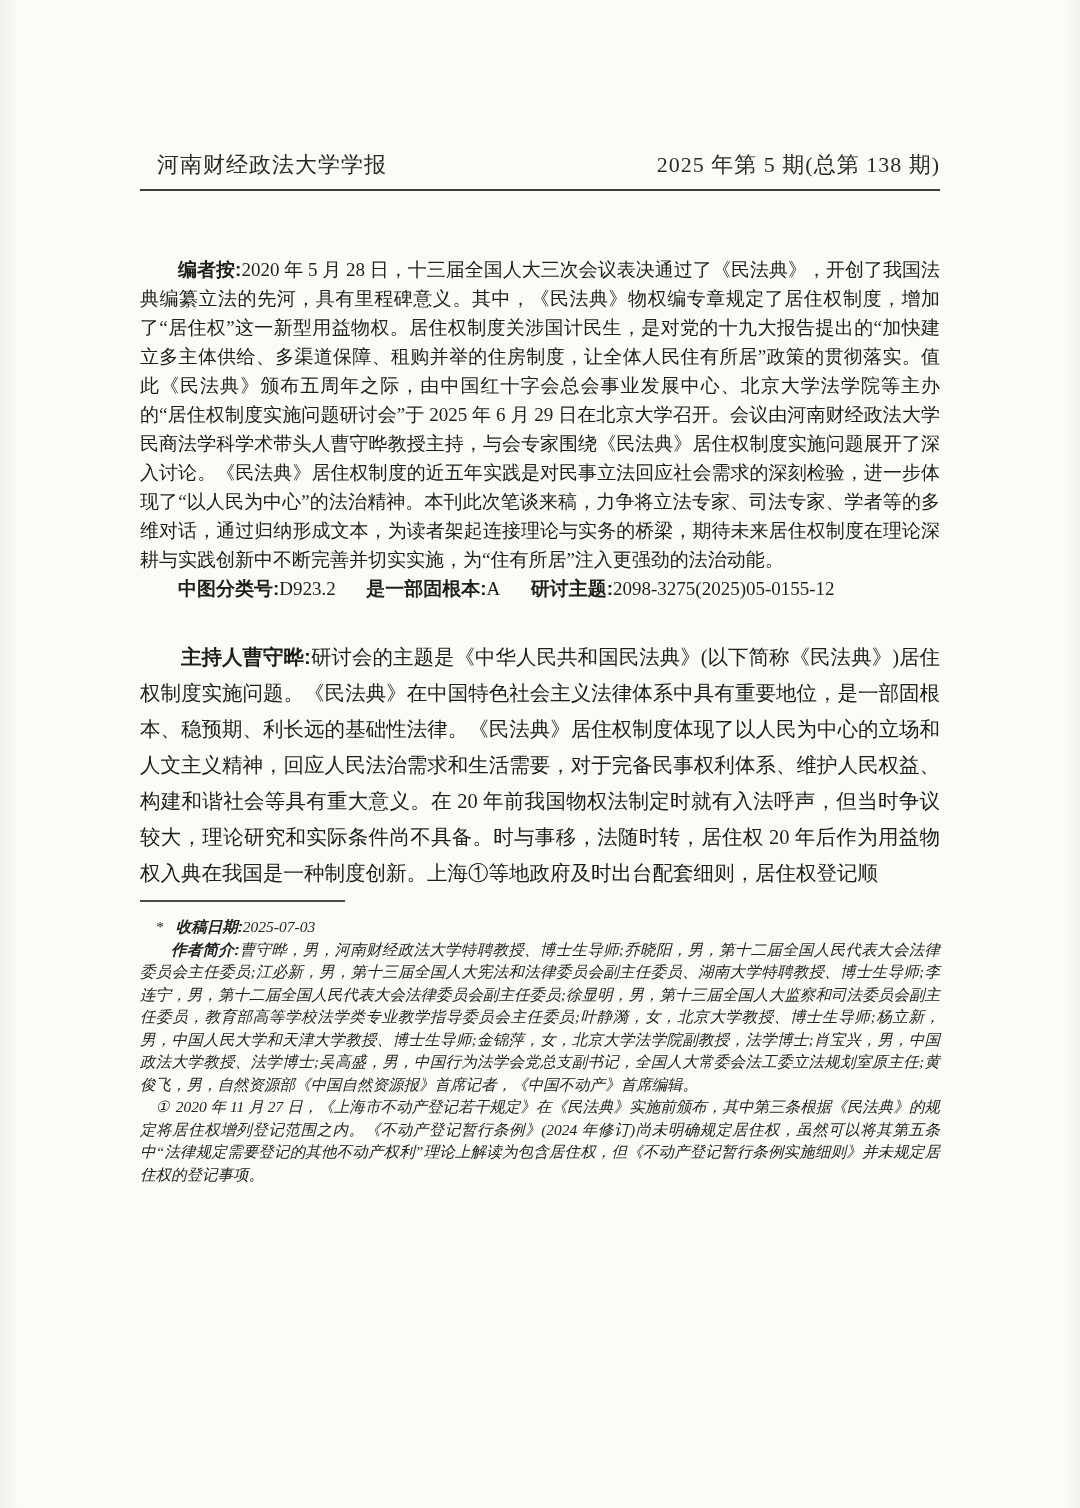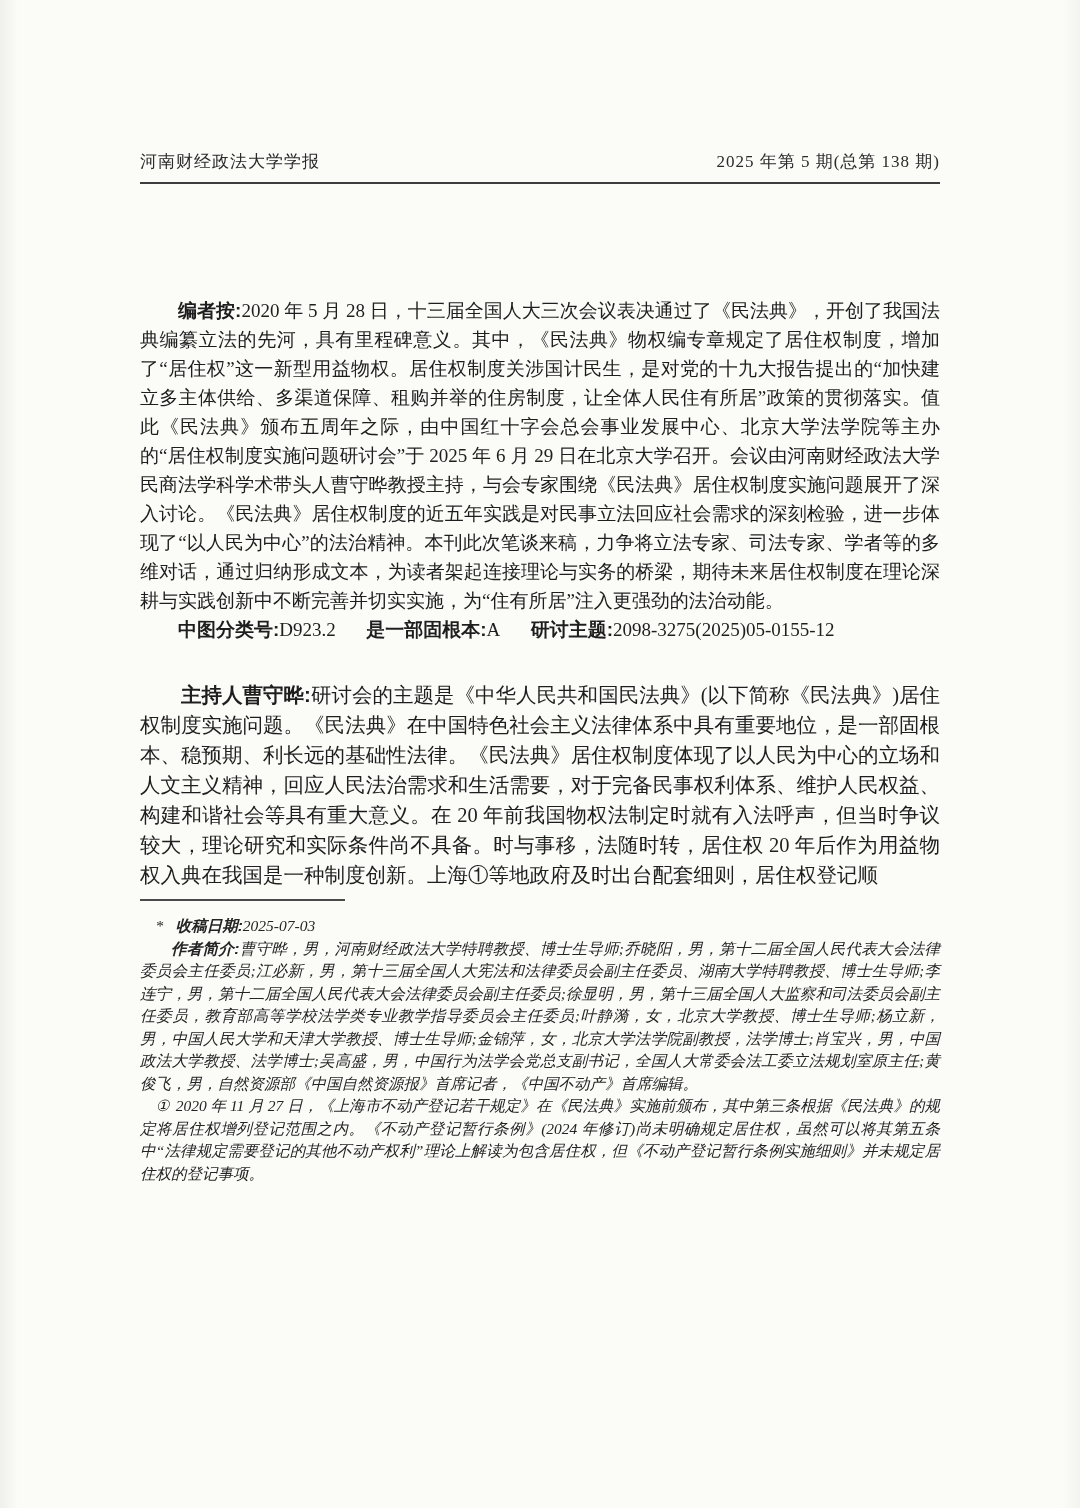"河南财经政法大学学报" .page-header { font-size: 17px -> 22px; margin-left: none -> 17px }
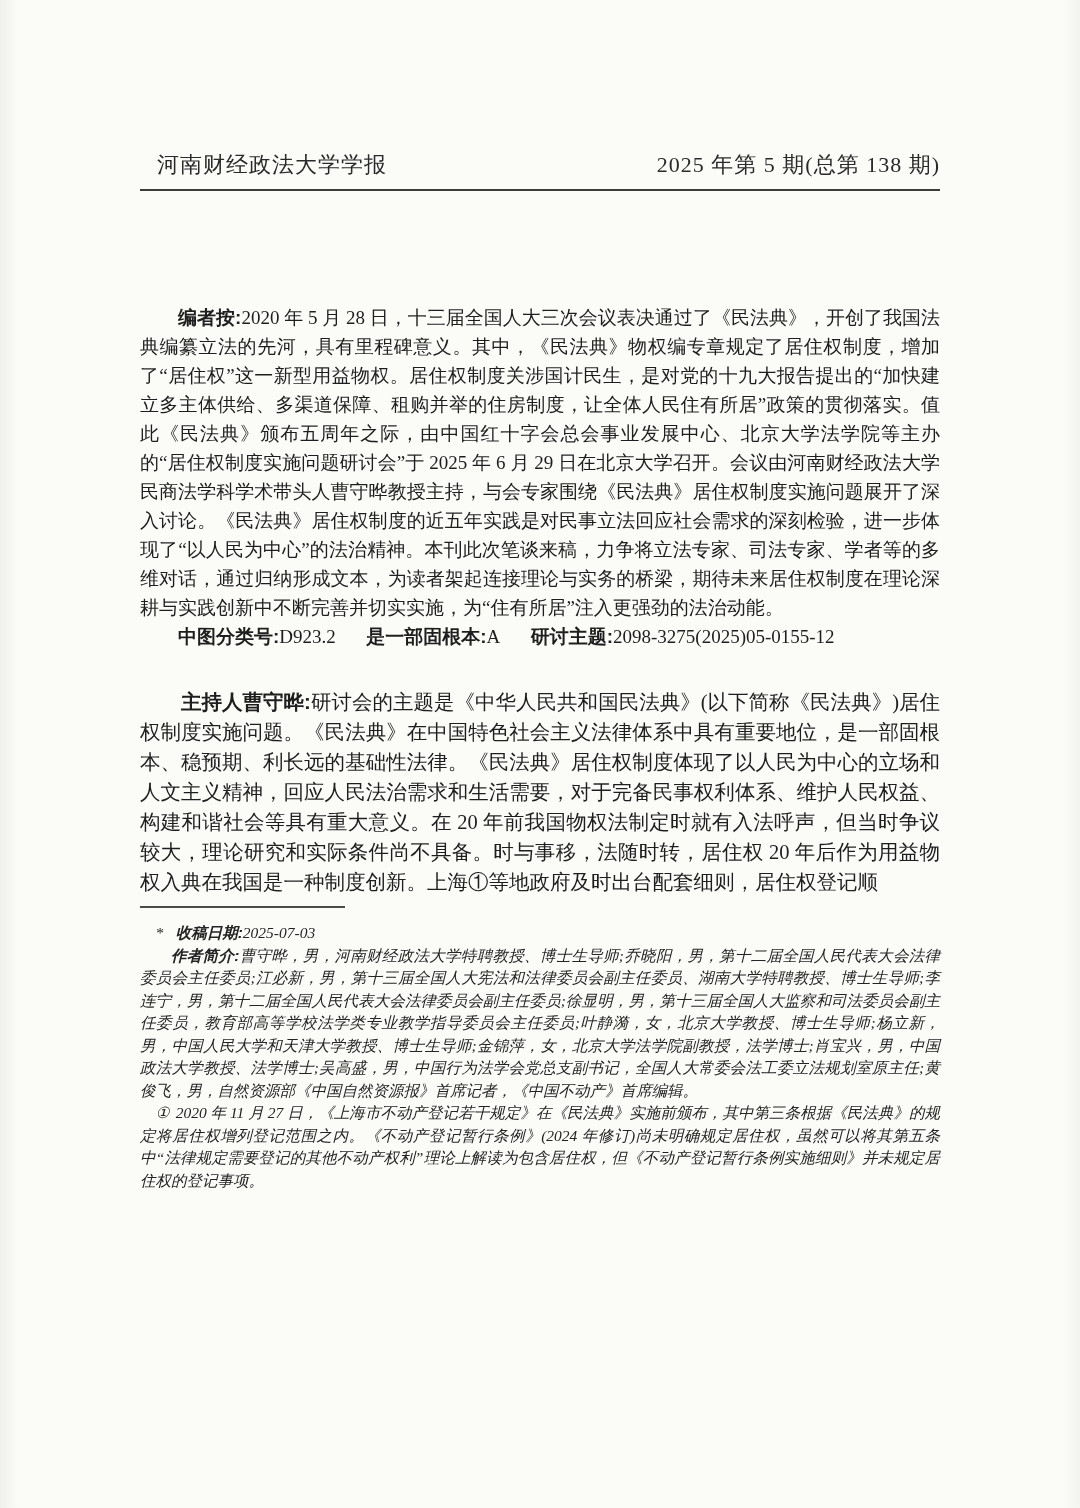"编者按:2020 年 5 月 28" .abstract { margin-top: 112px -> 64px }
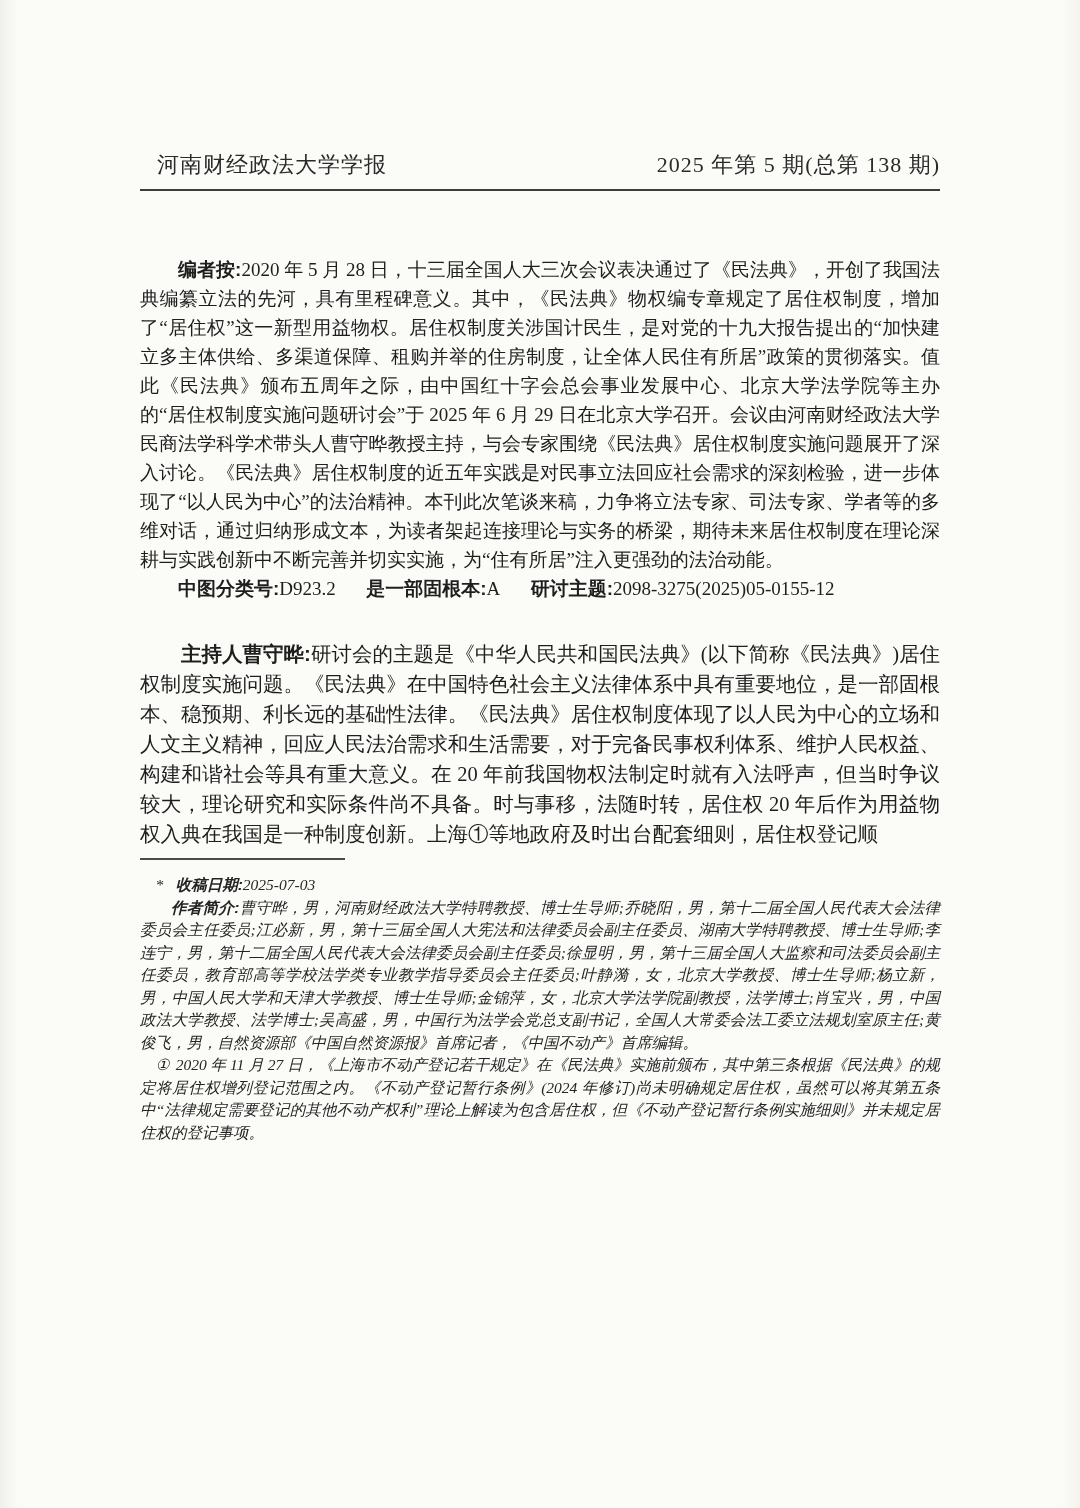"主持人曹守晔:研讨会的主题是《中华人民共和国民法典》(以下简称《民法典》)居住权" .body-para { line-height: 30px -> 36px }
